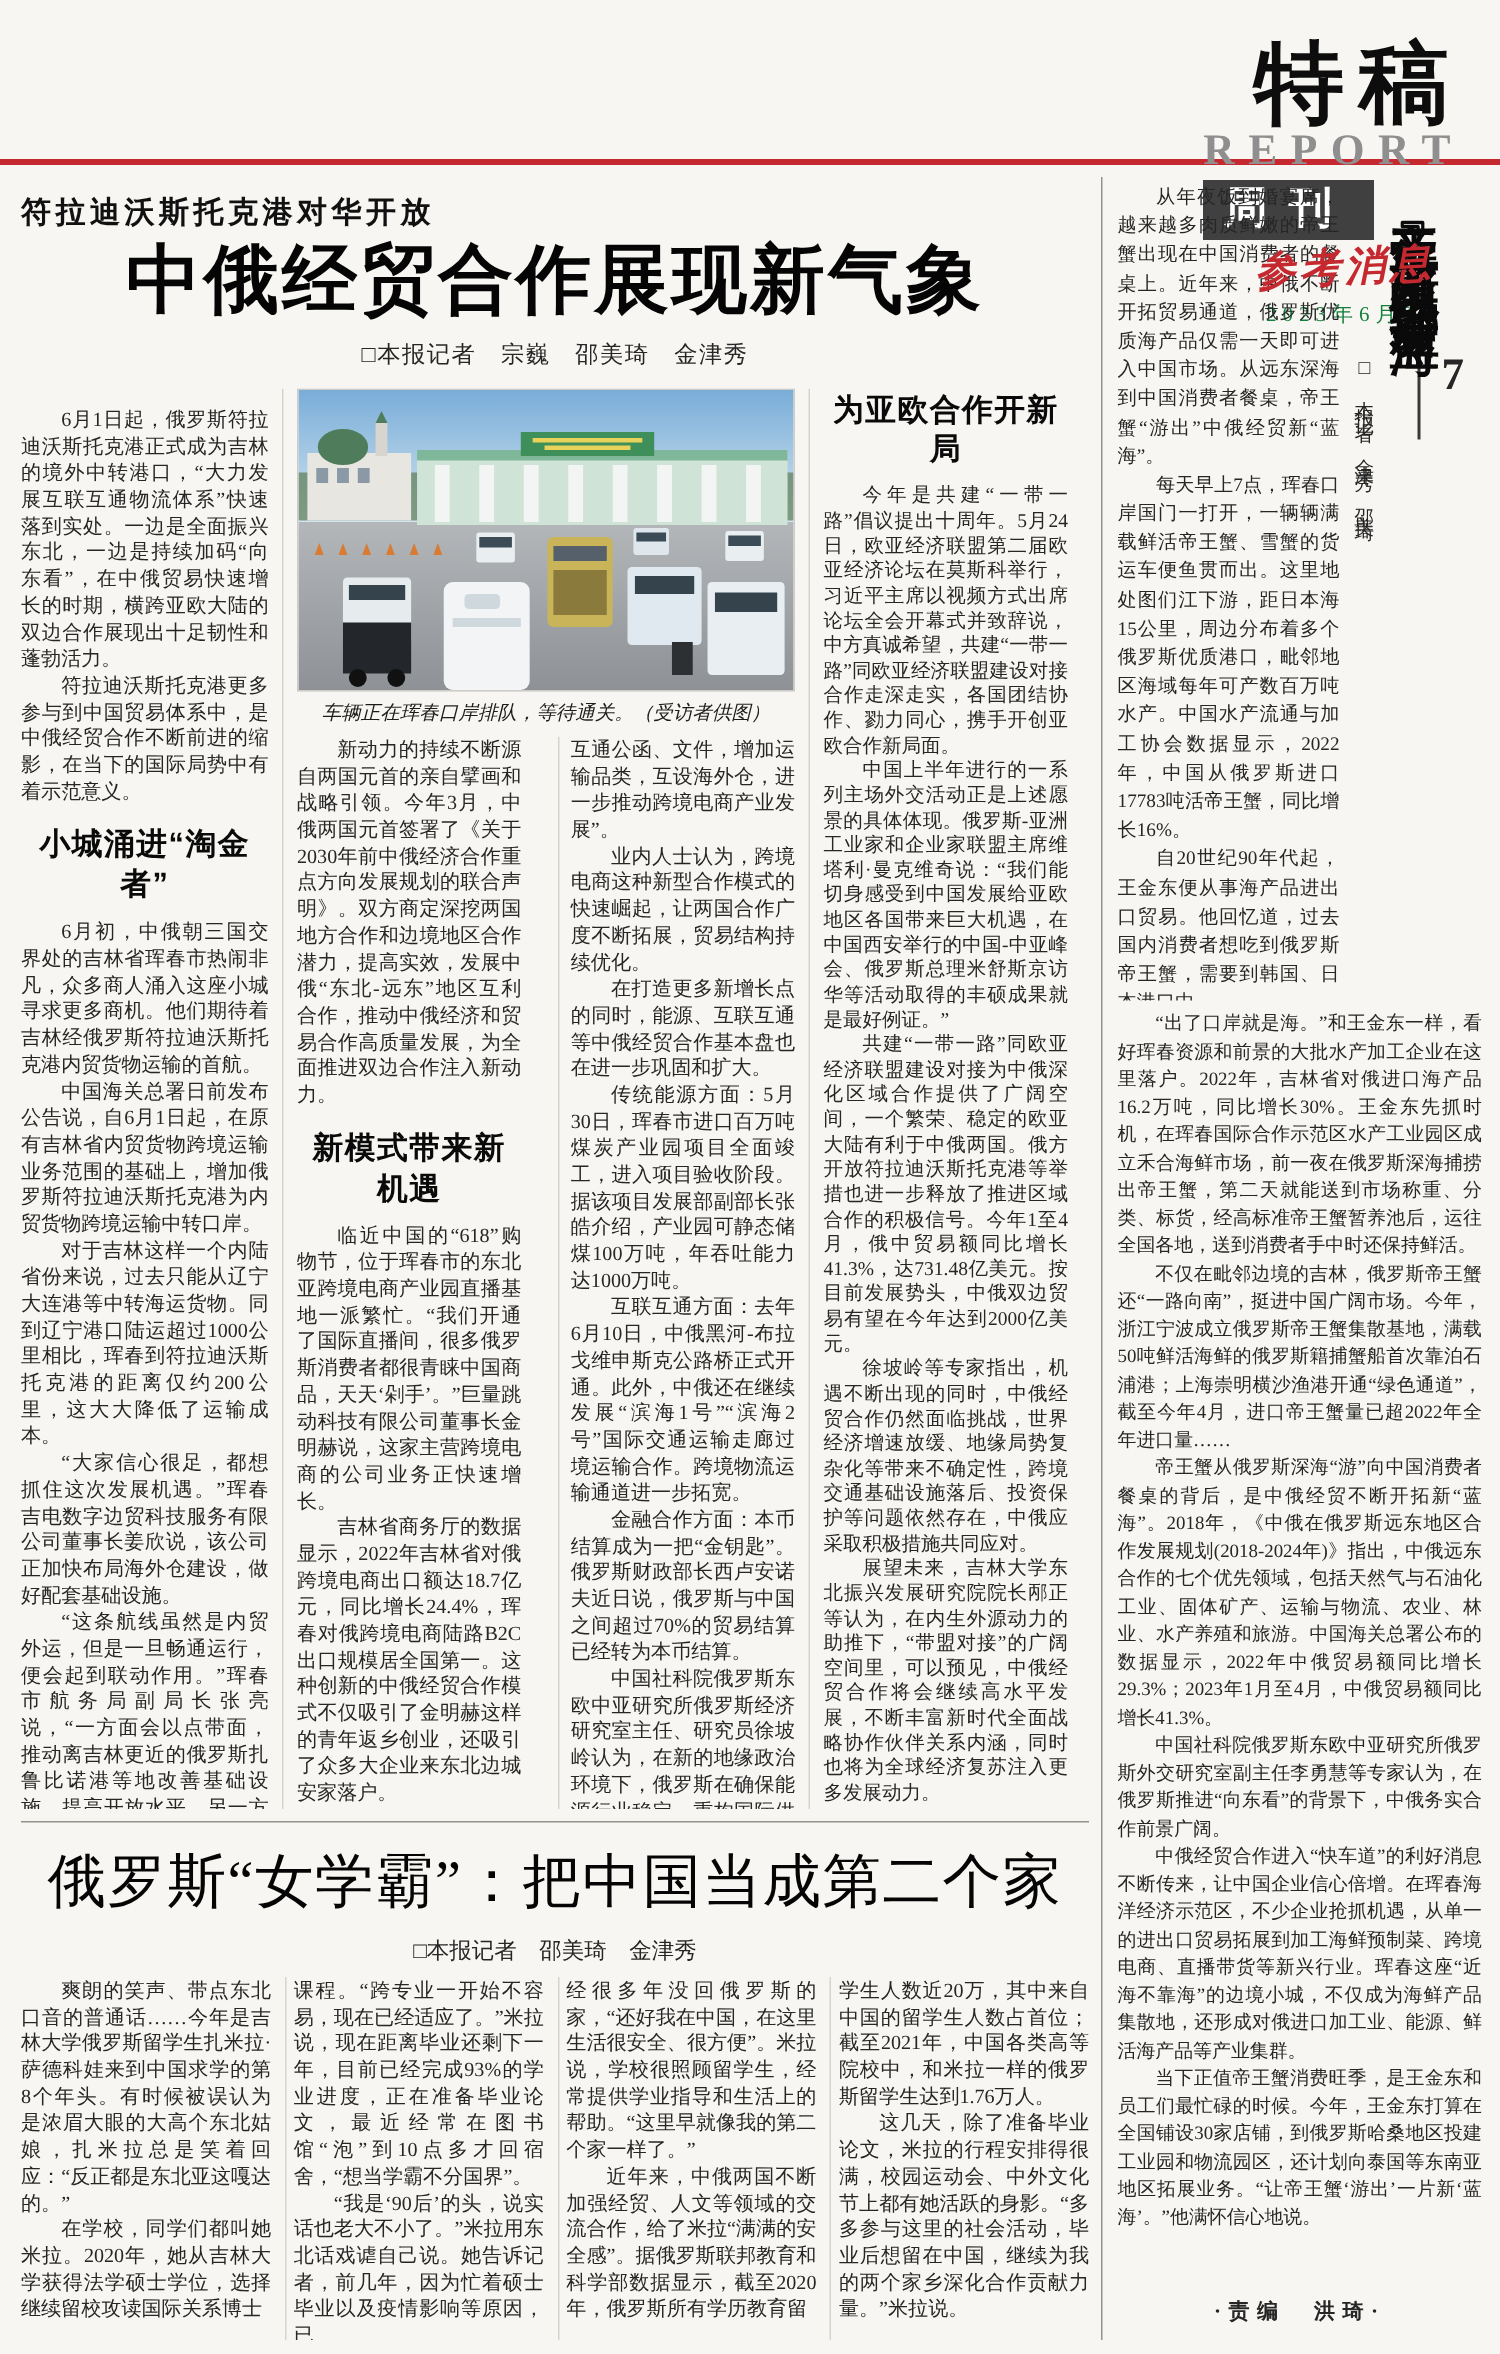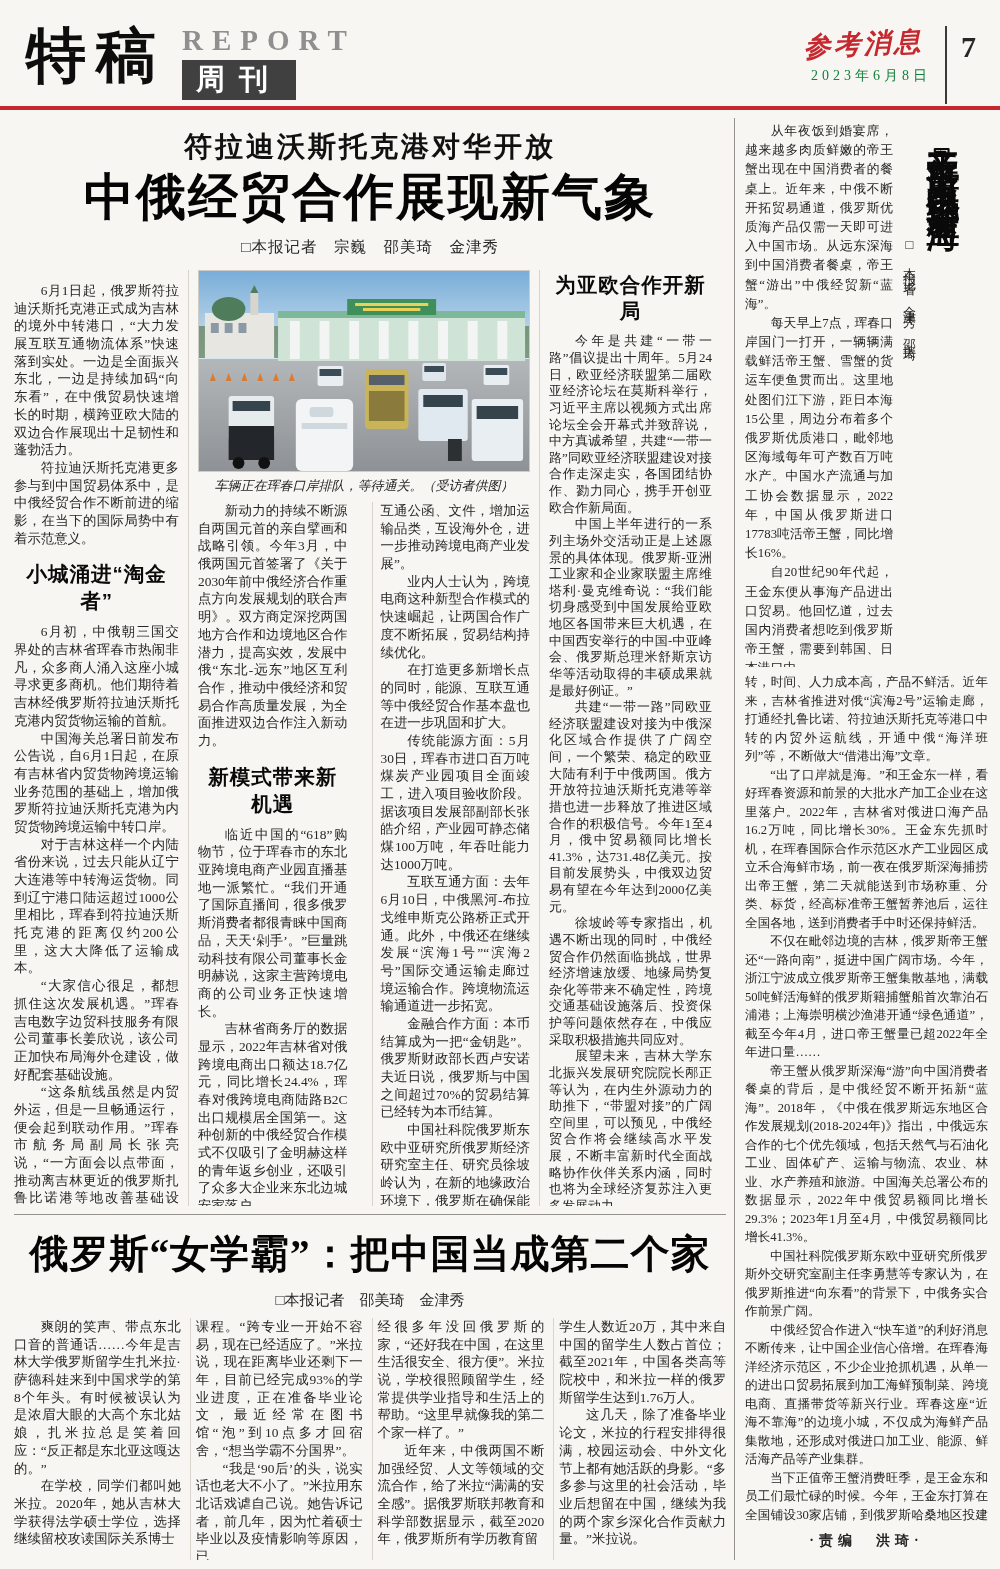"特稿" .header { align-items: none -> flex-end; flex-direction: none -> column }
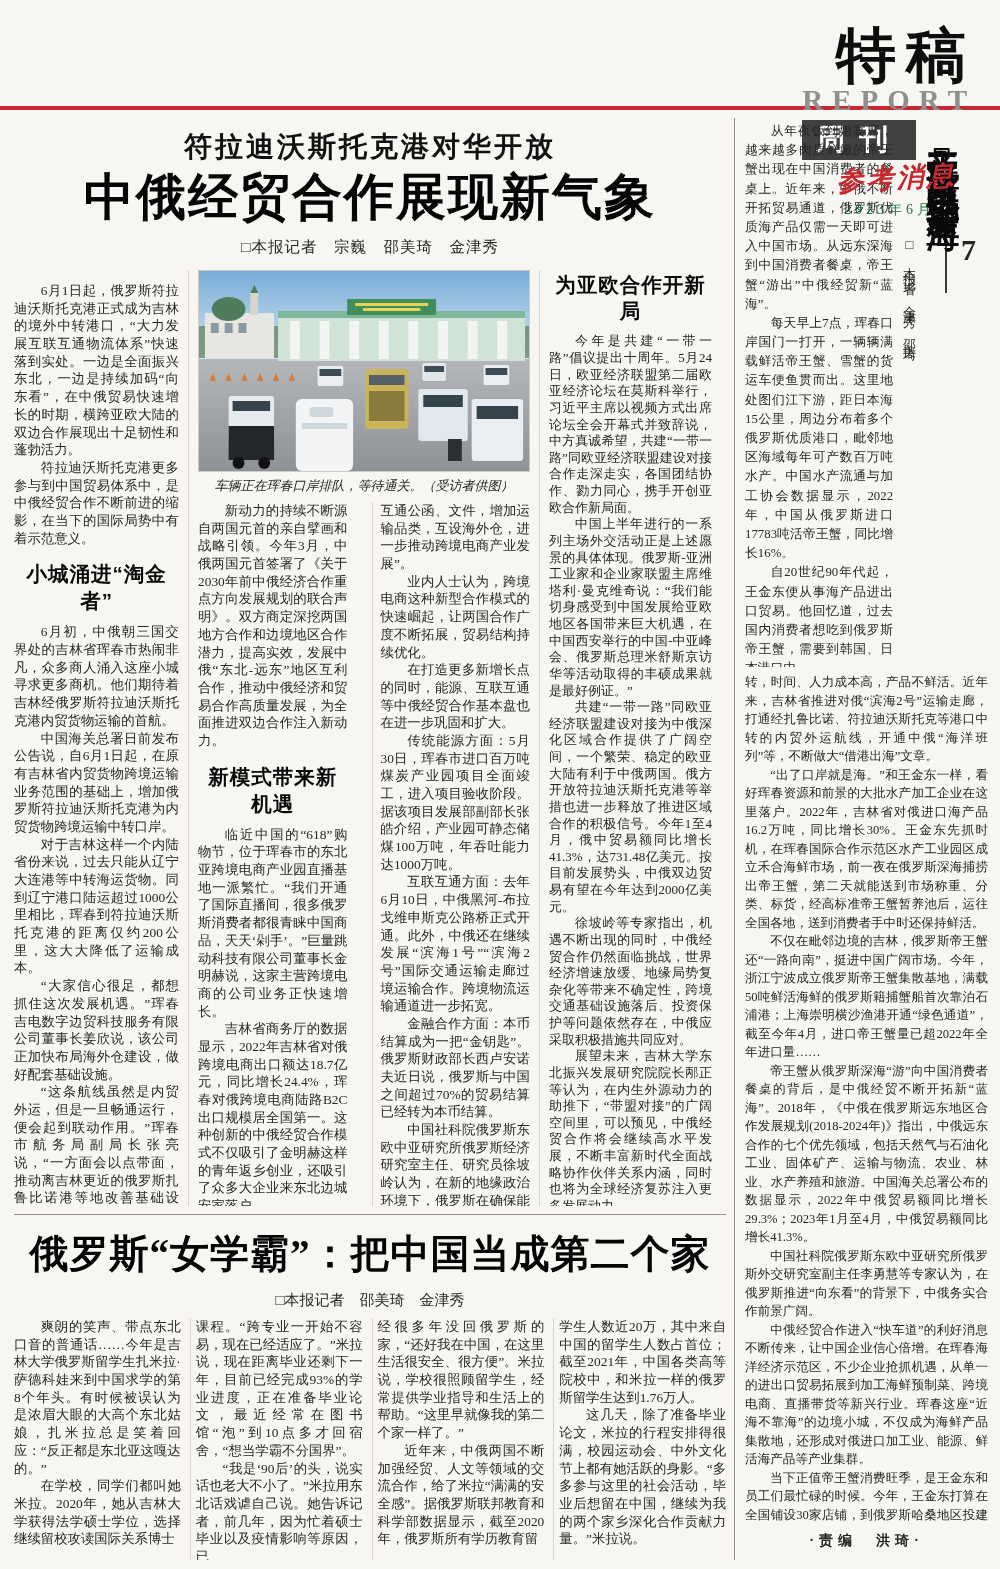"符拉迪沃斯托克港对华开放" .kicker { font-size: 28px -> 20px; text-align: center -> left }
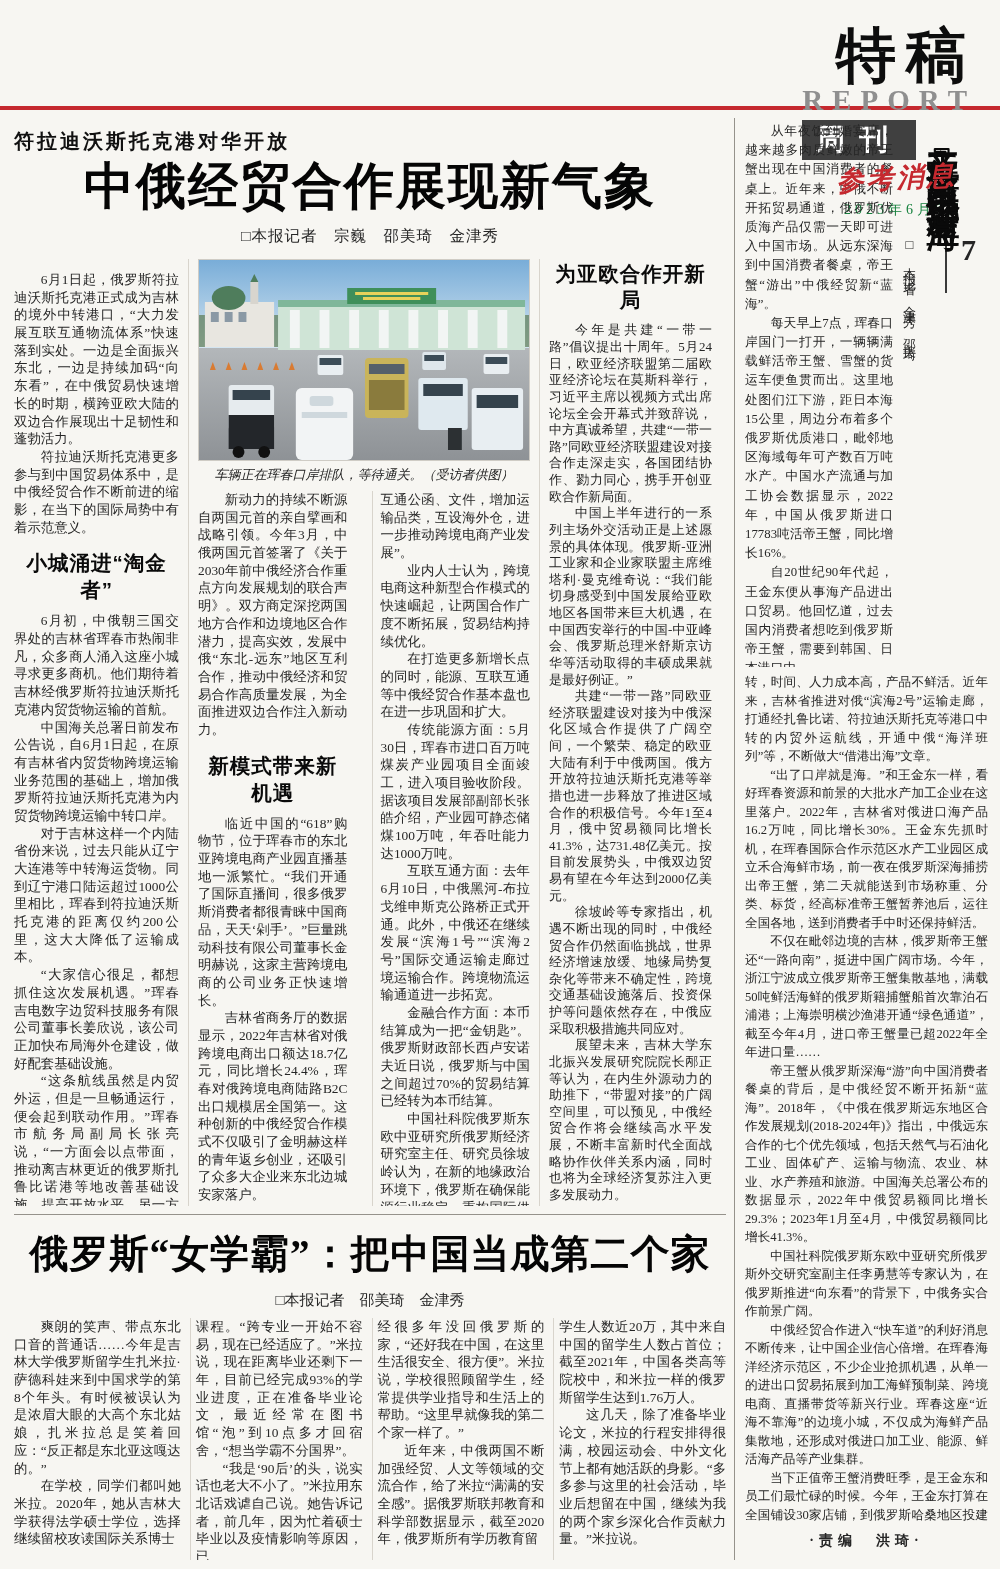"转，时间、人力成本高，产品不鲜活。近年来，吉林省推进对俄“滨海2号”运输走廊，打" p.cont { html: <p>转，时间、人力成本高，产品不鲜活。近年来，吉林省推进对俄“滨海2号”运输走廊，打通经扎鲁比诺、符拉迪沃斯托克等港口中转的内贸外运航线，开通中俄“海洋班列”等，不断做大“借港出海”文章。</p> -> none }
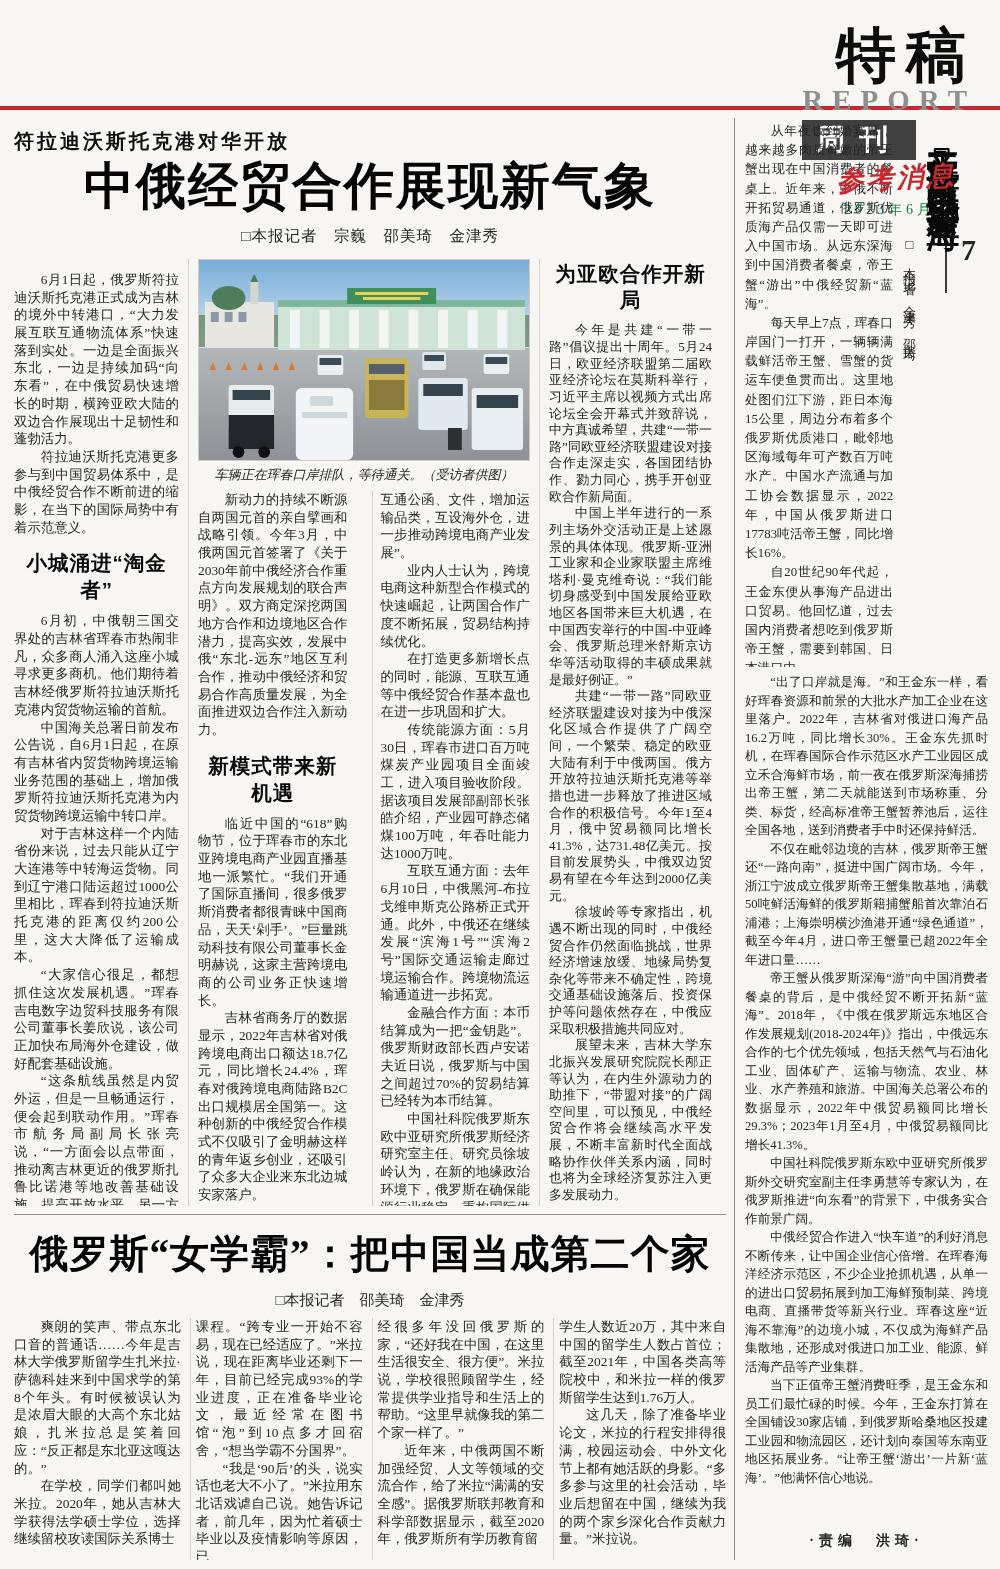"俄罗斯“女学霸”：把中国当成第二个家" .bottom-headline { font-weight: 700 -> 400 }
